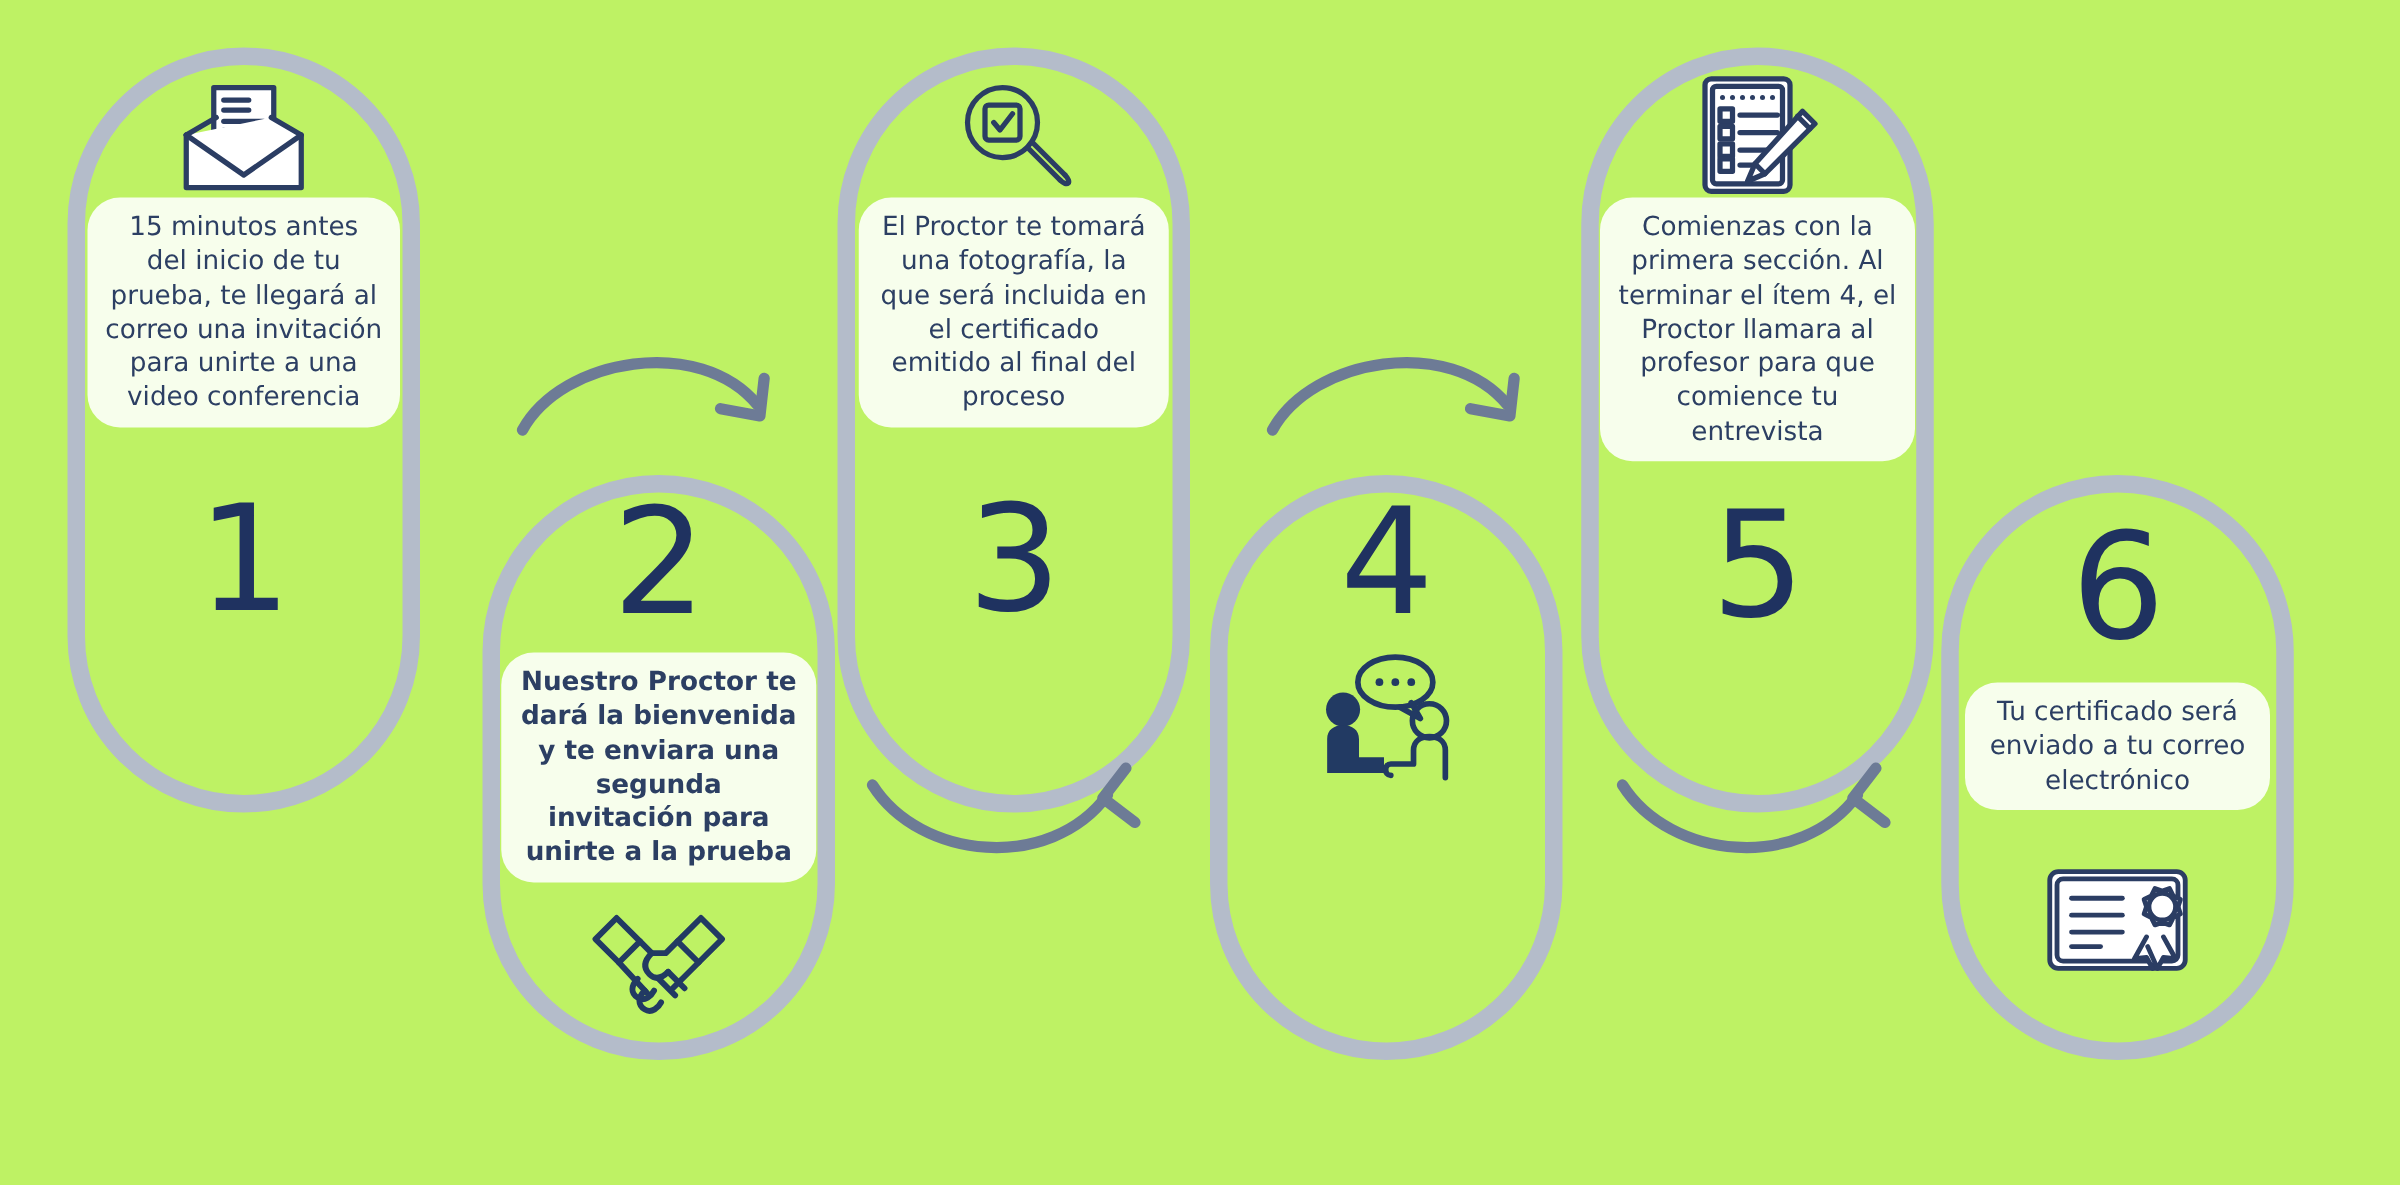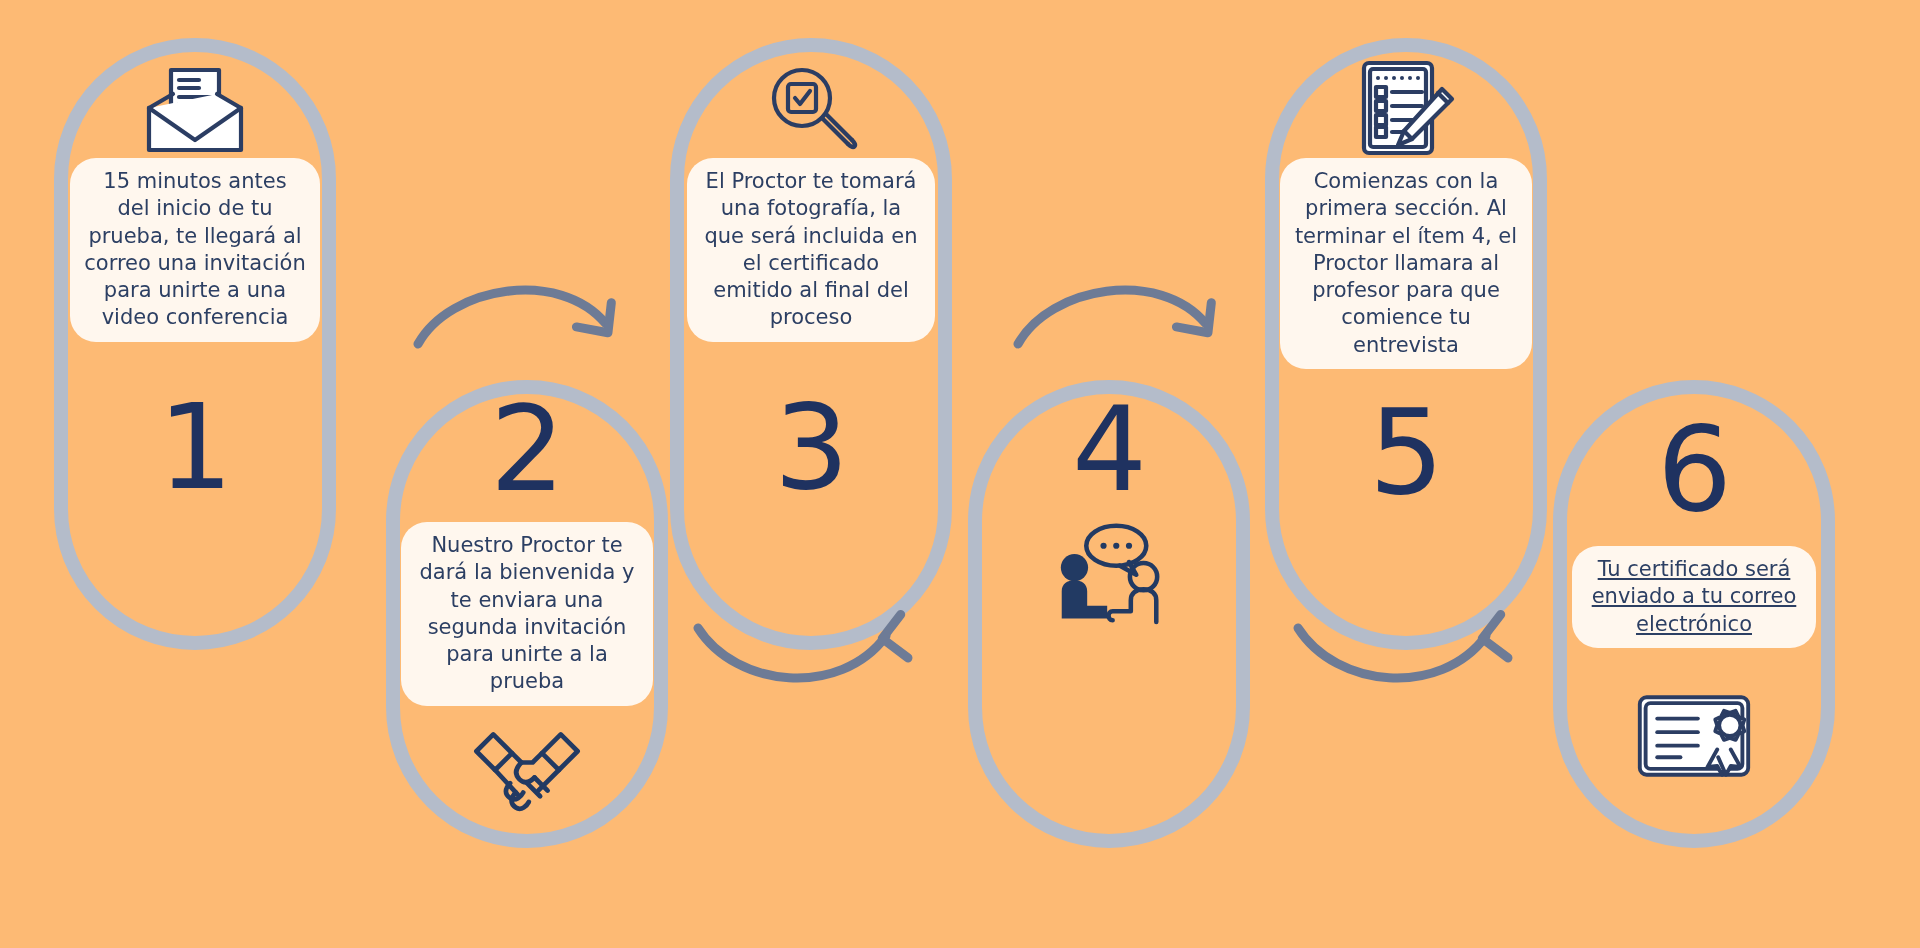"15 minutos antes del inicio" #stage { background: #fdba74 -> #bef264 }
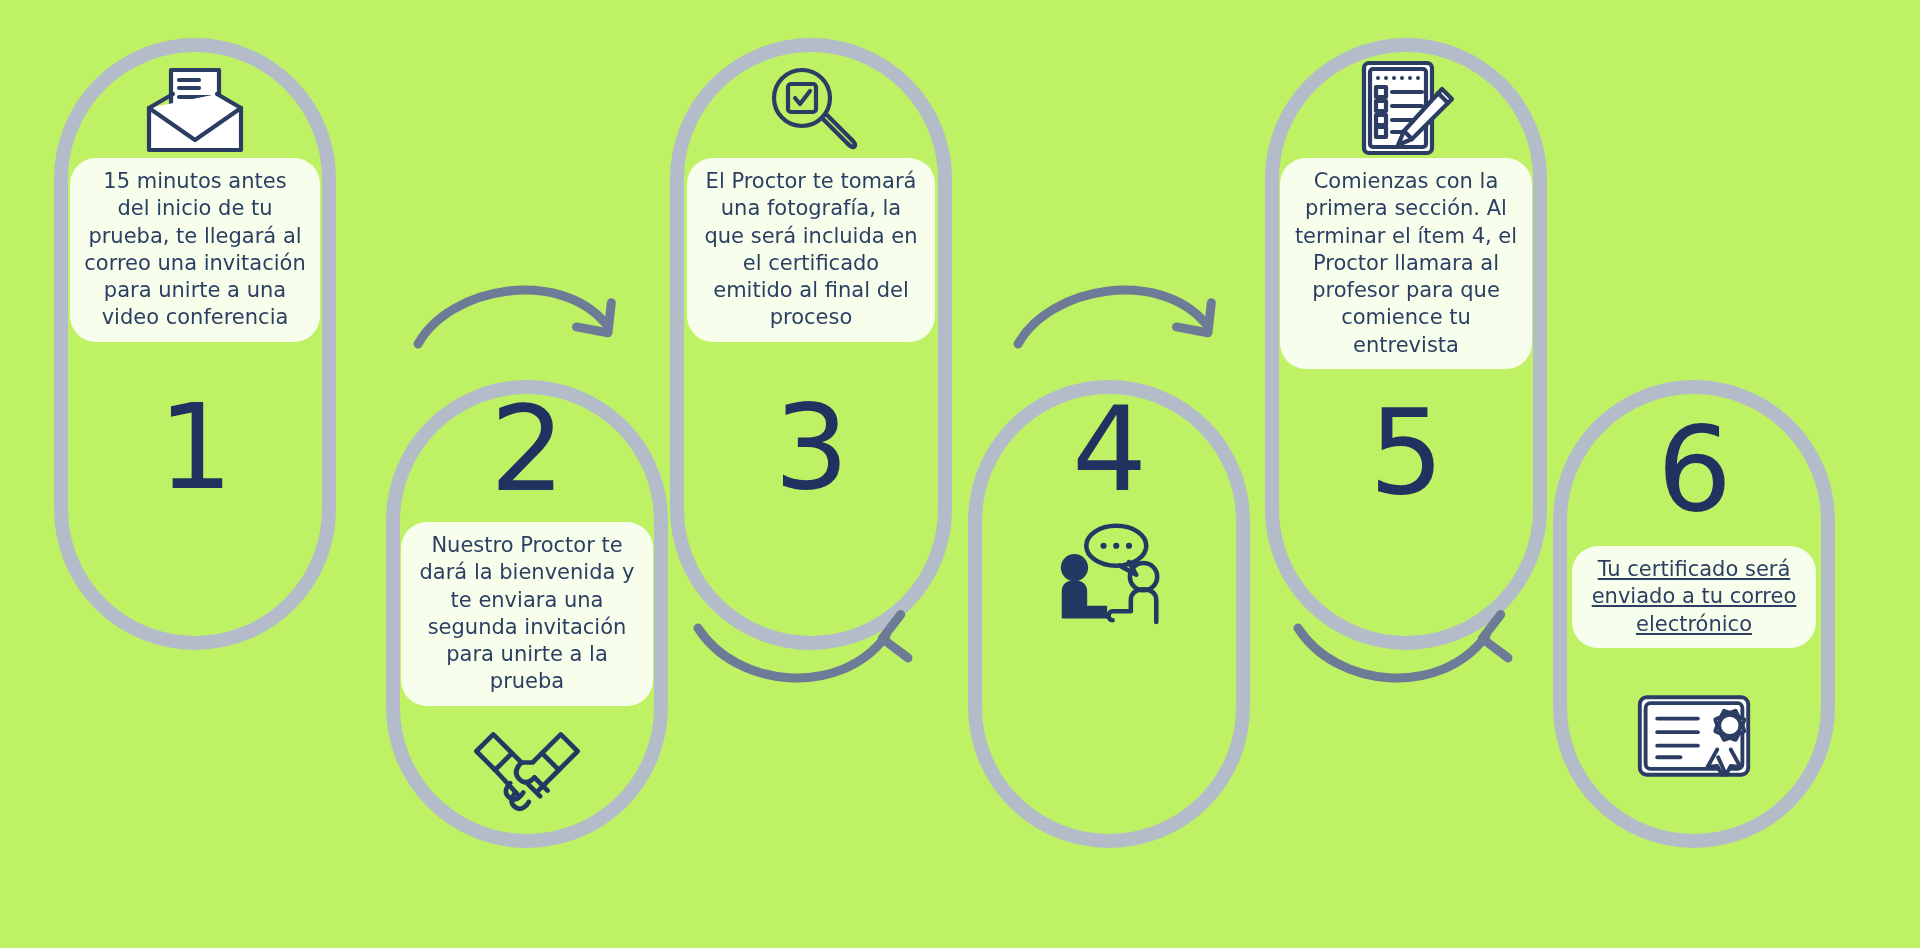"Nuestro Proctor te dará la" div.blurb { font-weight: none -> bold }
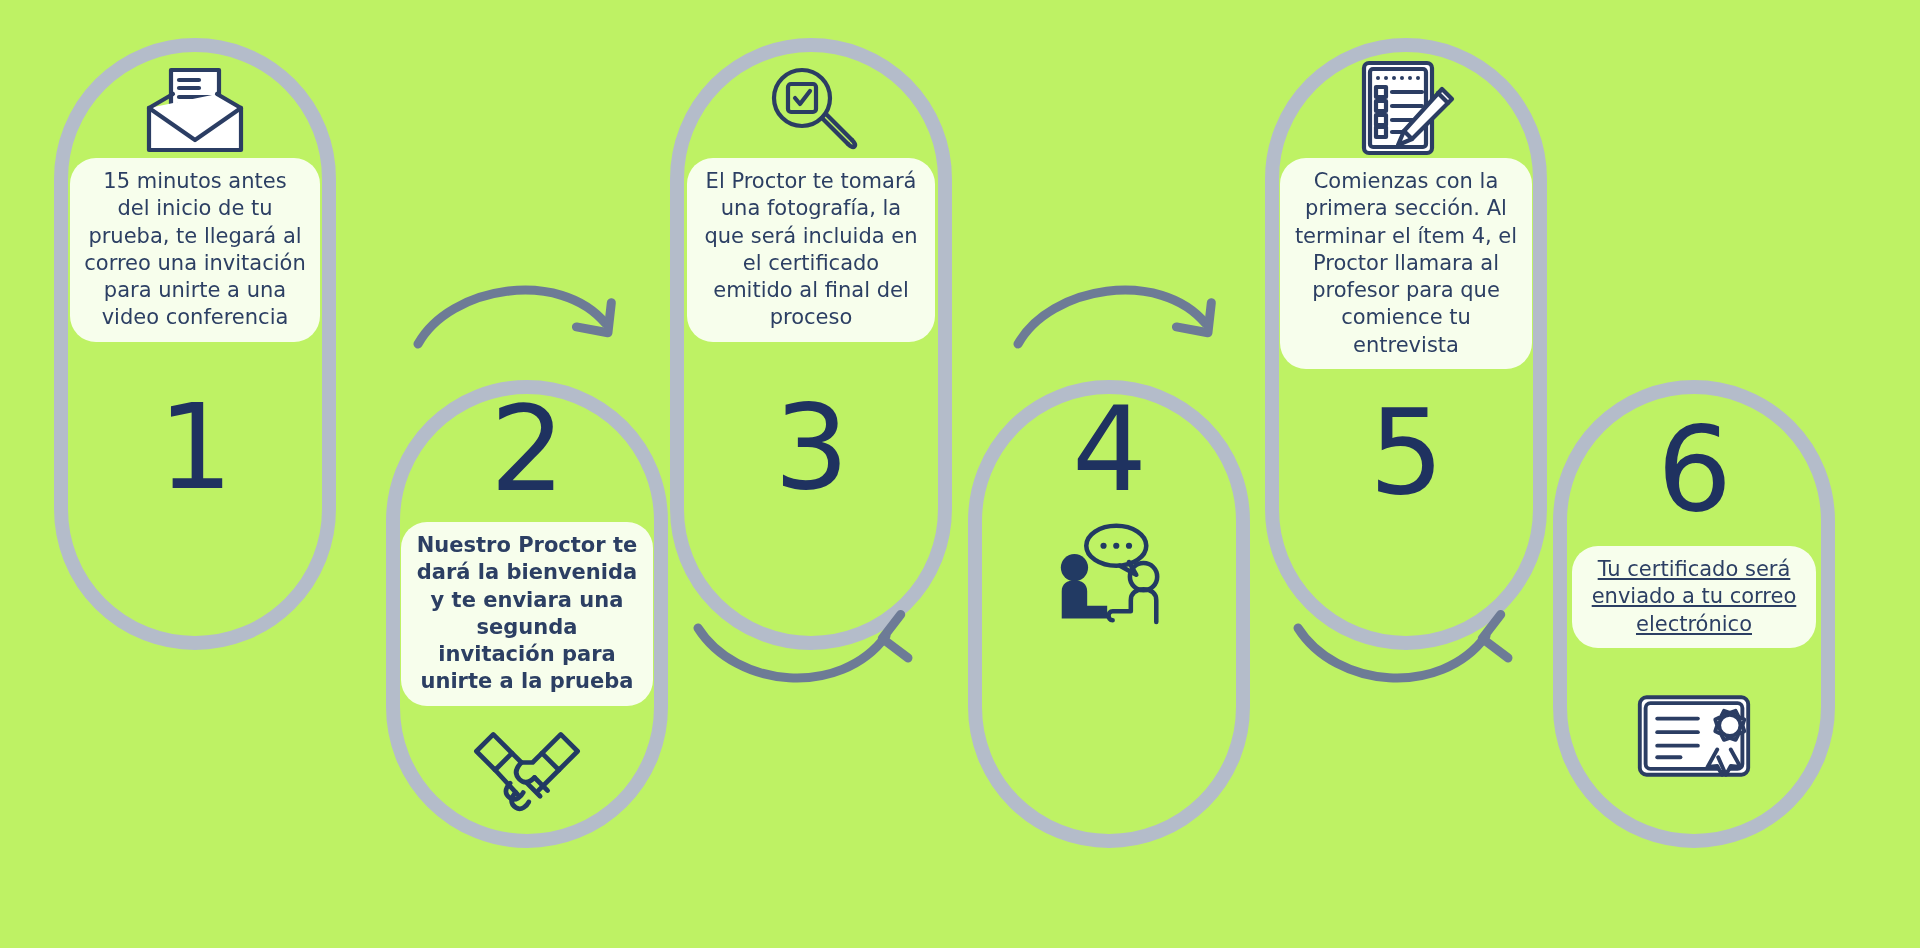"Tu certificado será enviado a" div.blurb { text-decoration: underline -> none }
